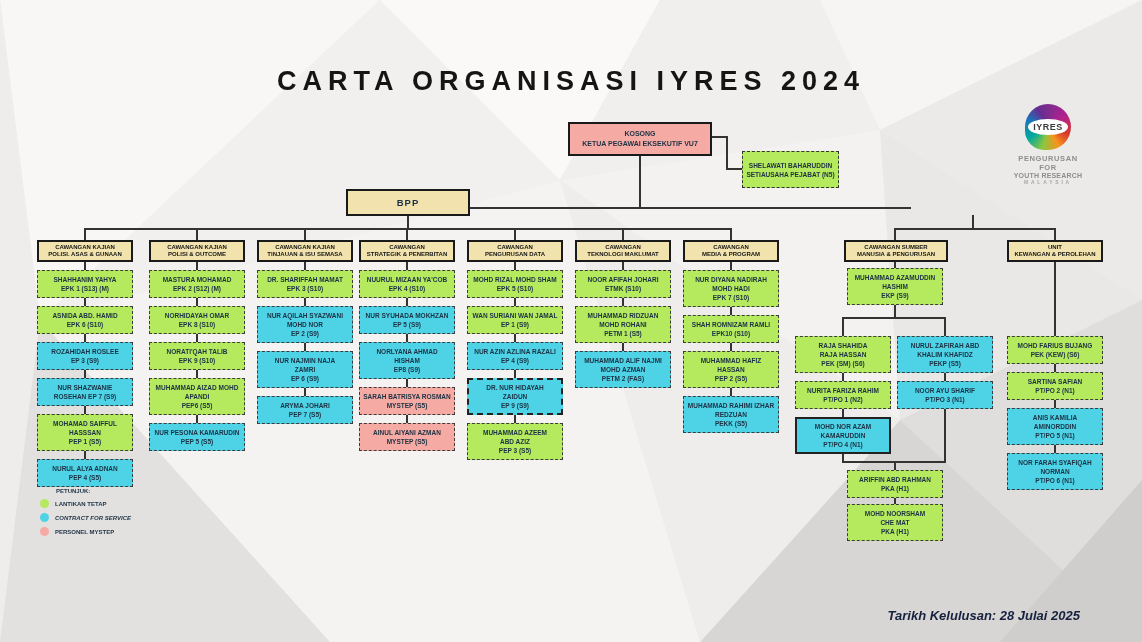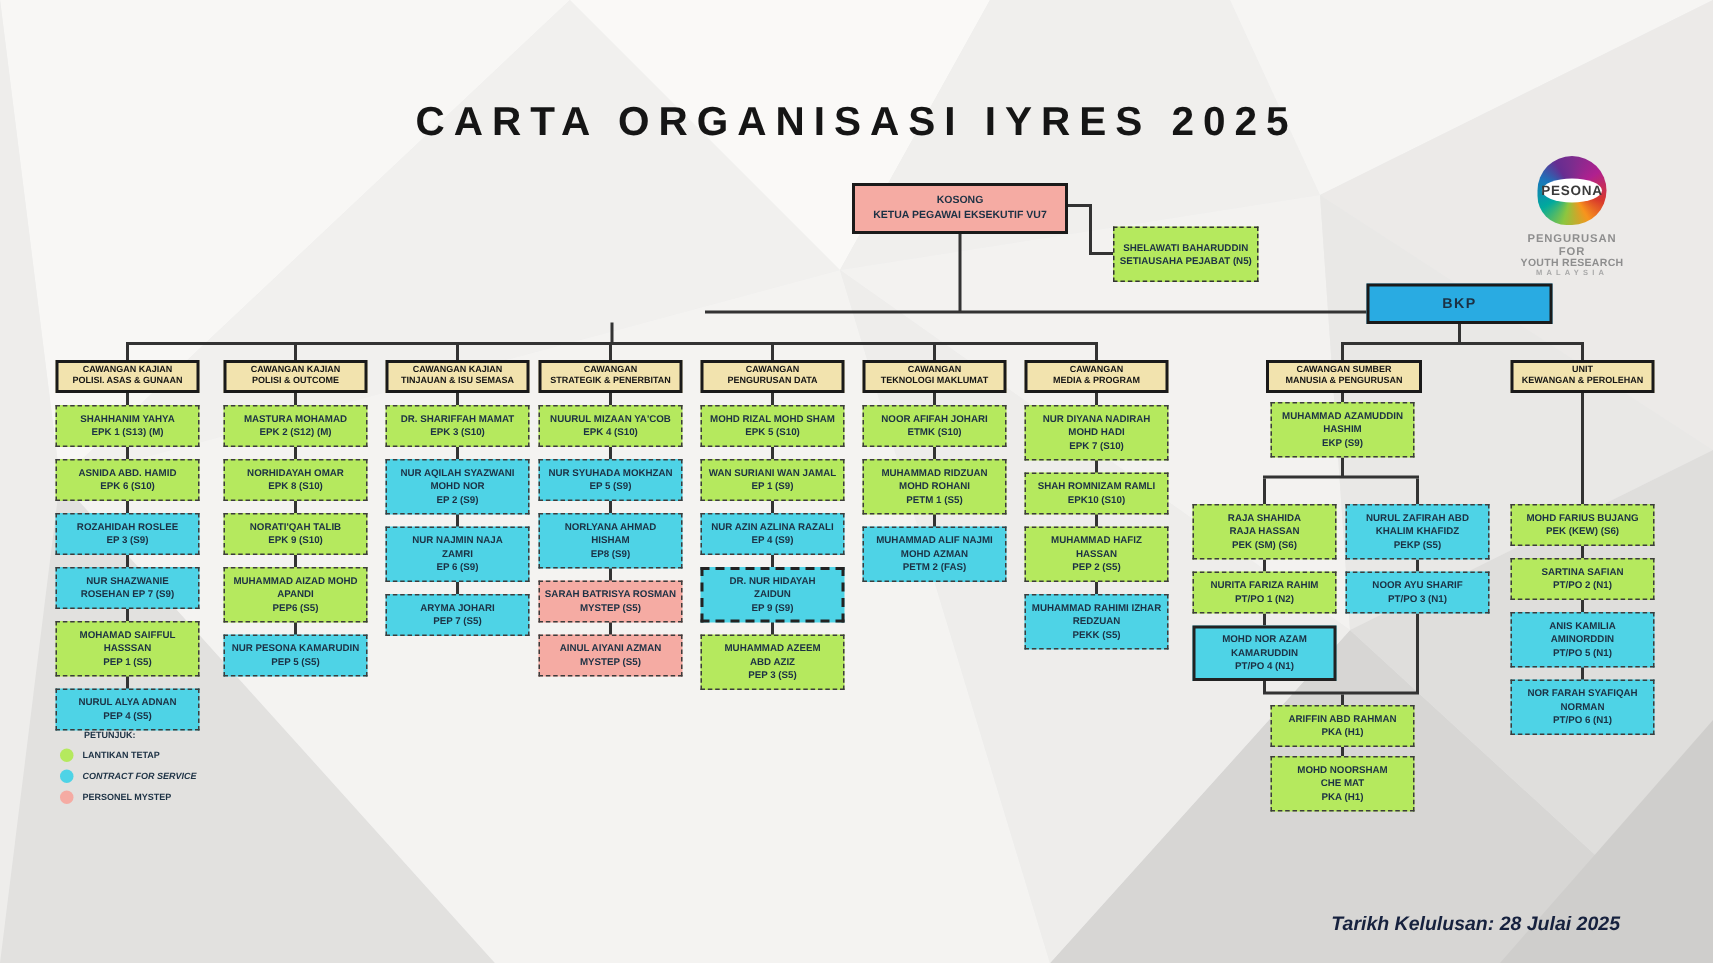"CARTA ORGANISASI IYRES 2025" div { text: 2025 -> 2024 }
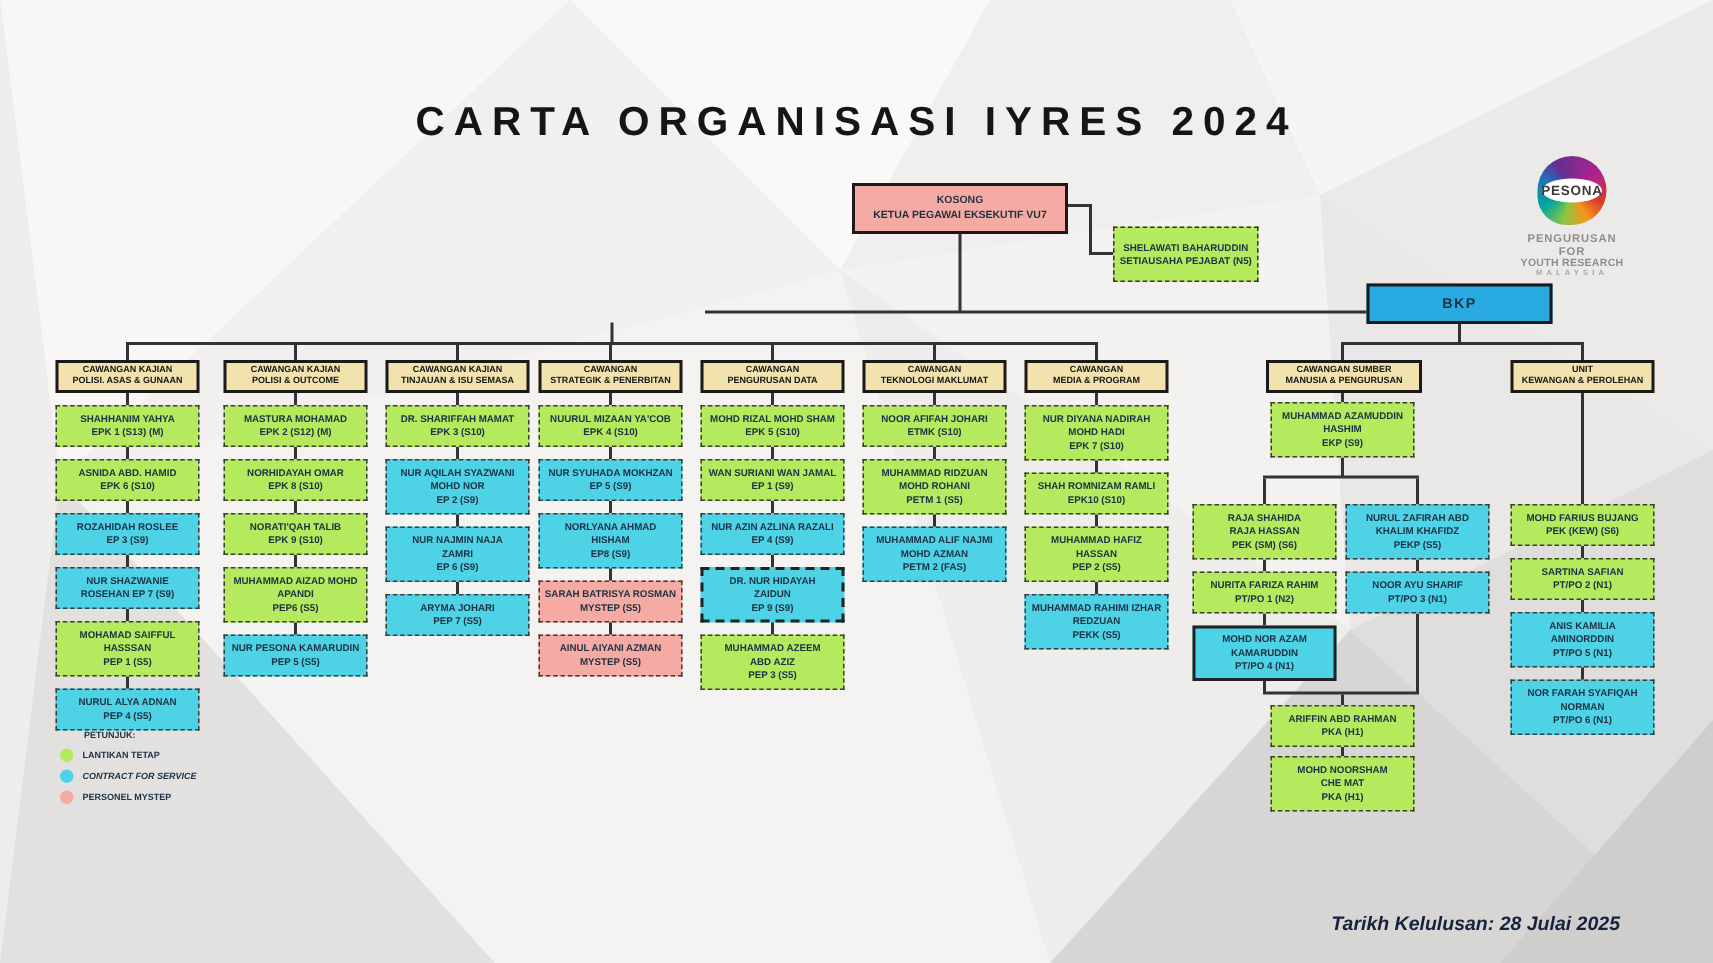"PESONA" span { text: PESONA -> IYRES }
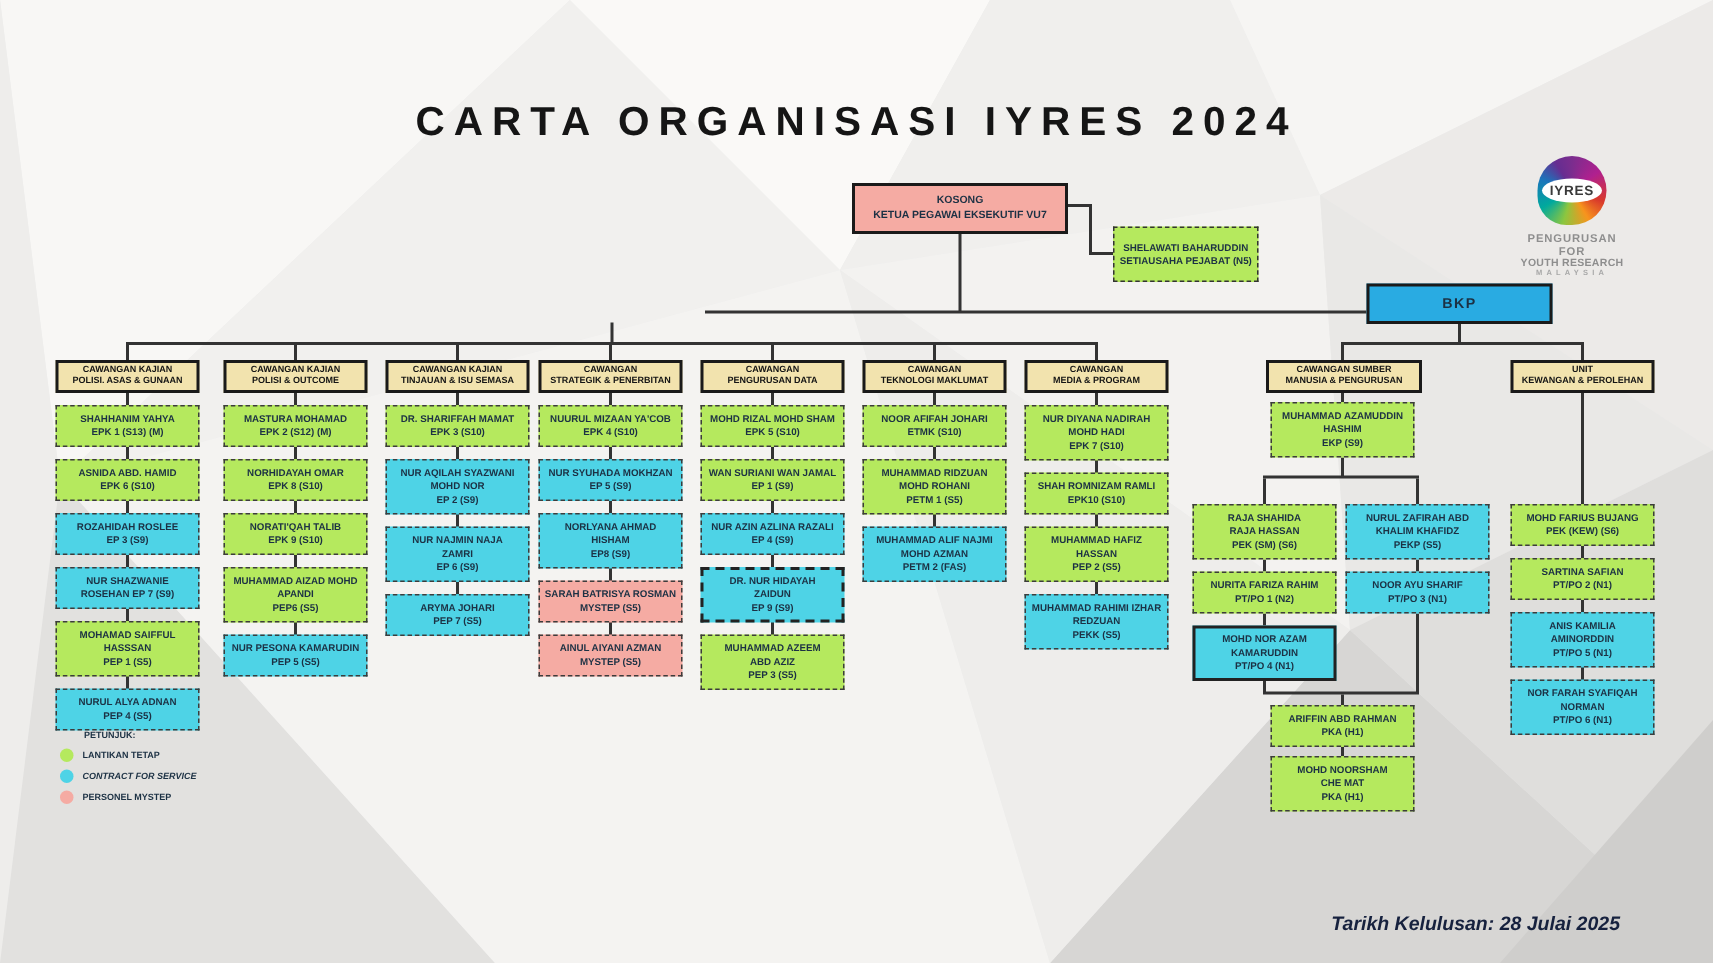"BPP" div.box { html: none -> <div> <span>BPP</span> </div> }
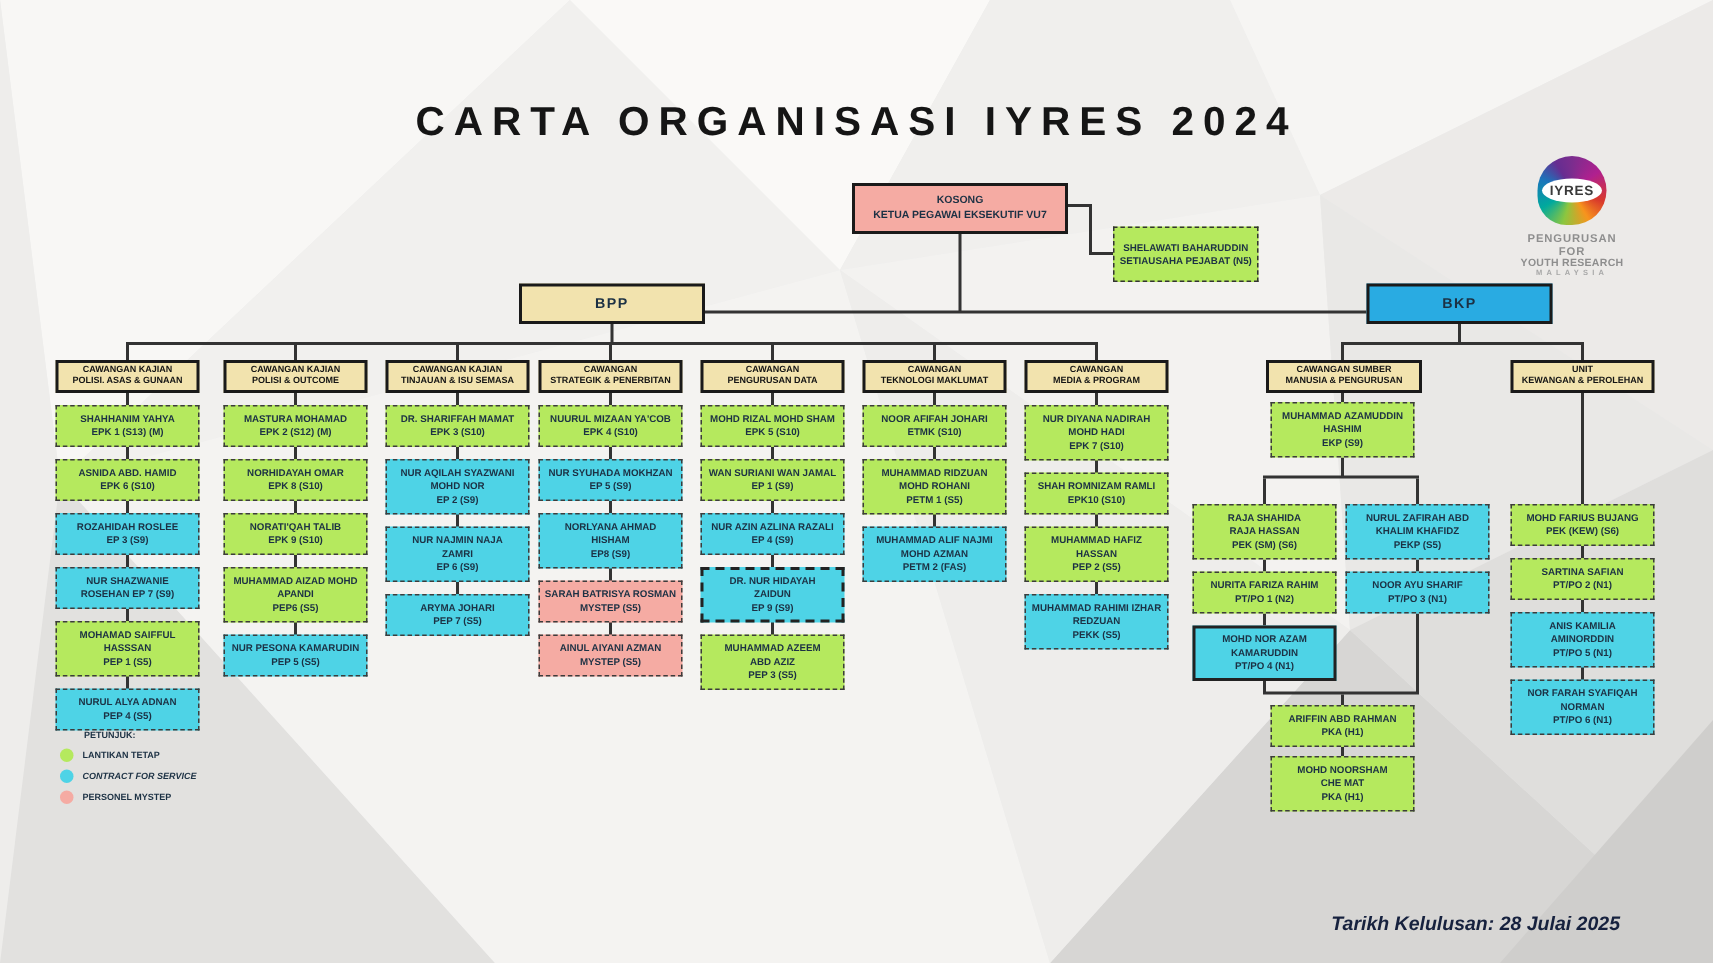"BKP" div.box { html: <div> <span>BKP</span> </div> -> none }
